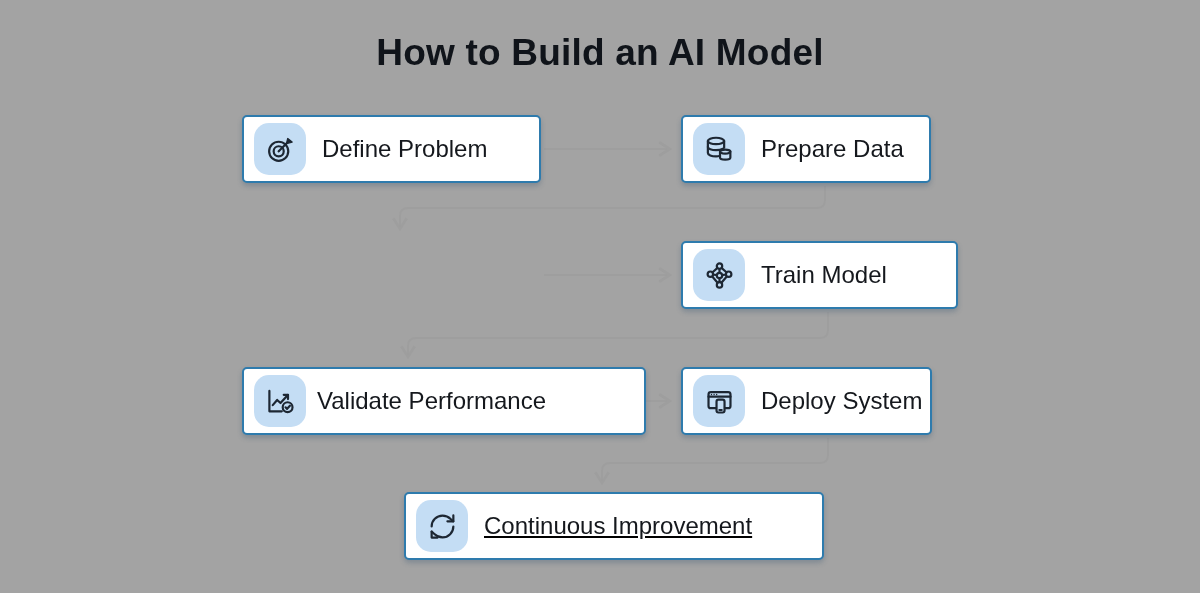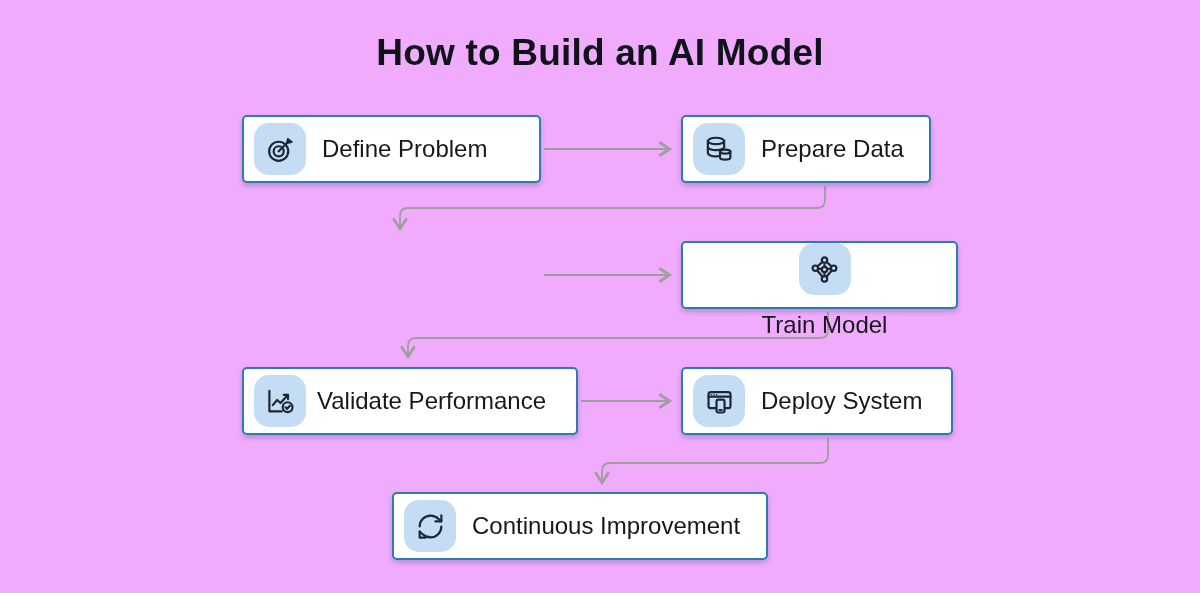"How to Build an AI" .canvas { background: #f0abfc -> #a3a3a3 }
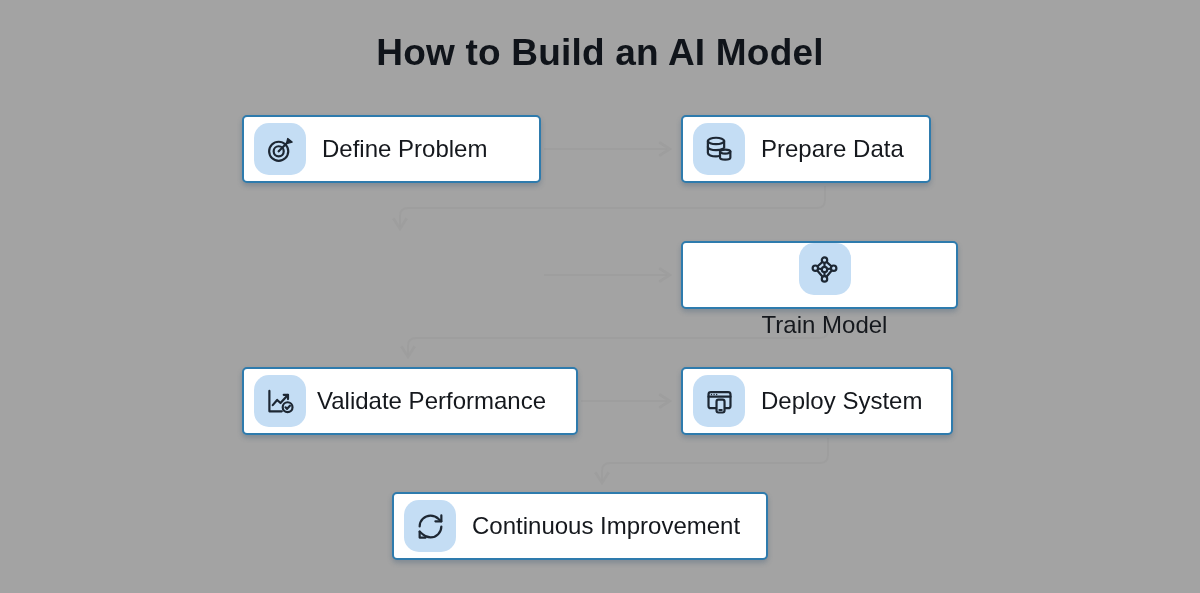"Train Model" div.node { flex-direction: column -> none }
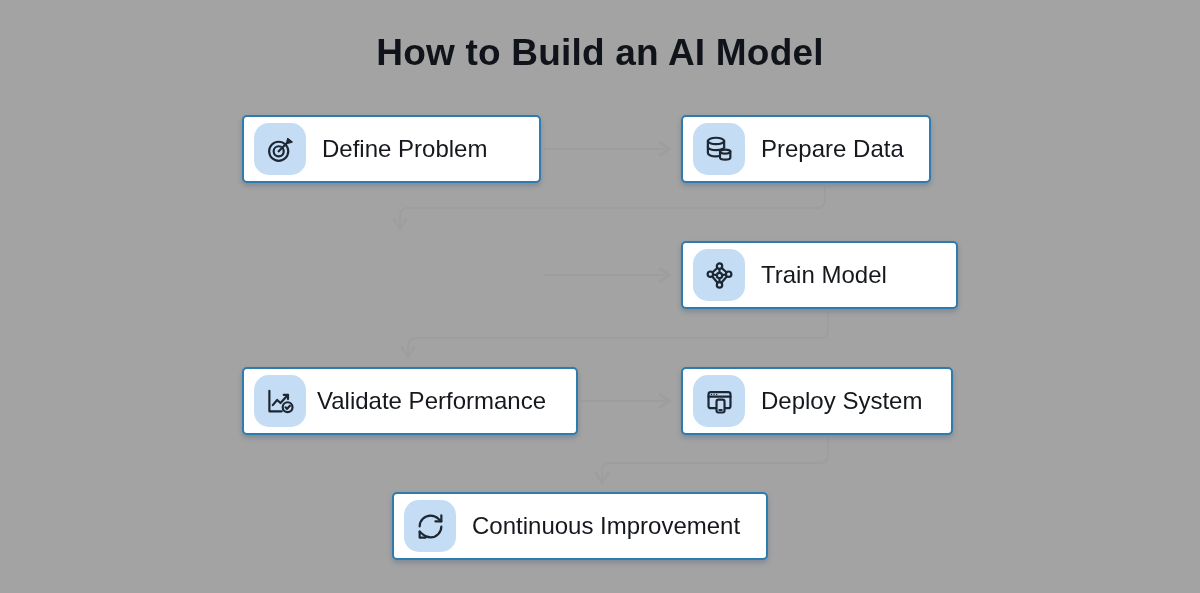"Validate Performance" div.node { width: 336px -> 404px }
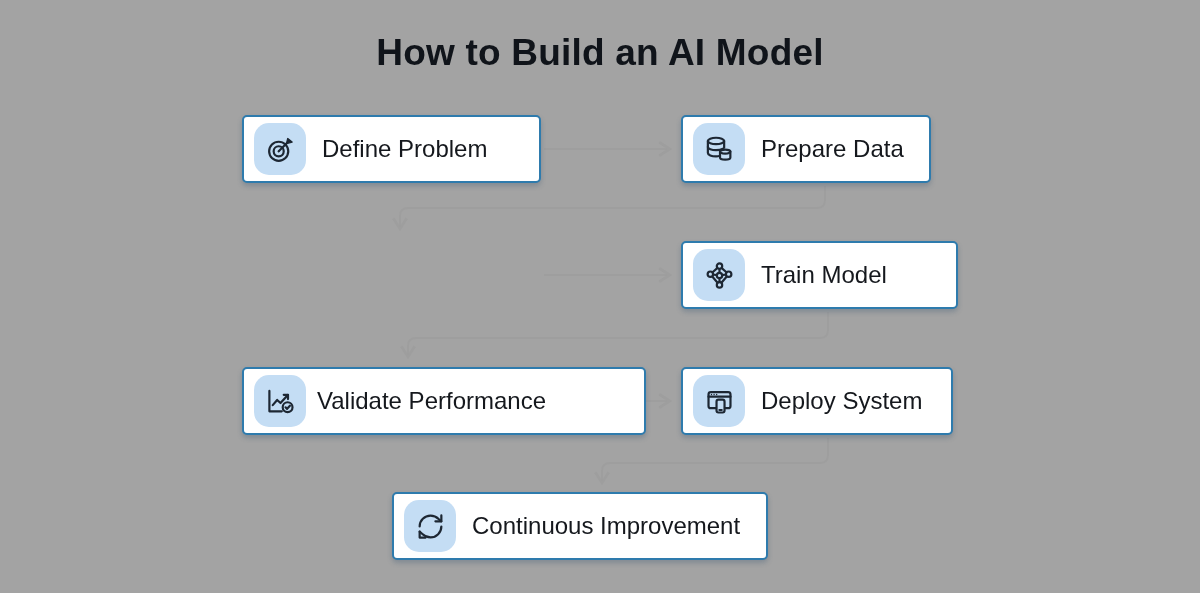"Deploy System" div.node { width: 272px -> 251px }
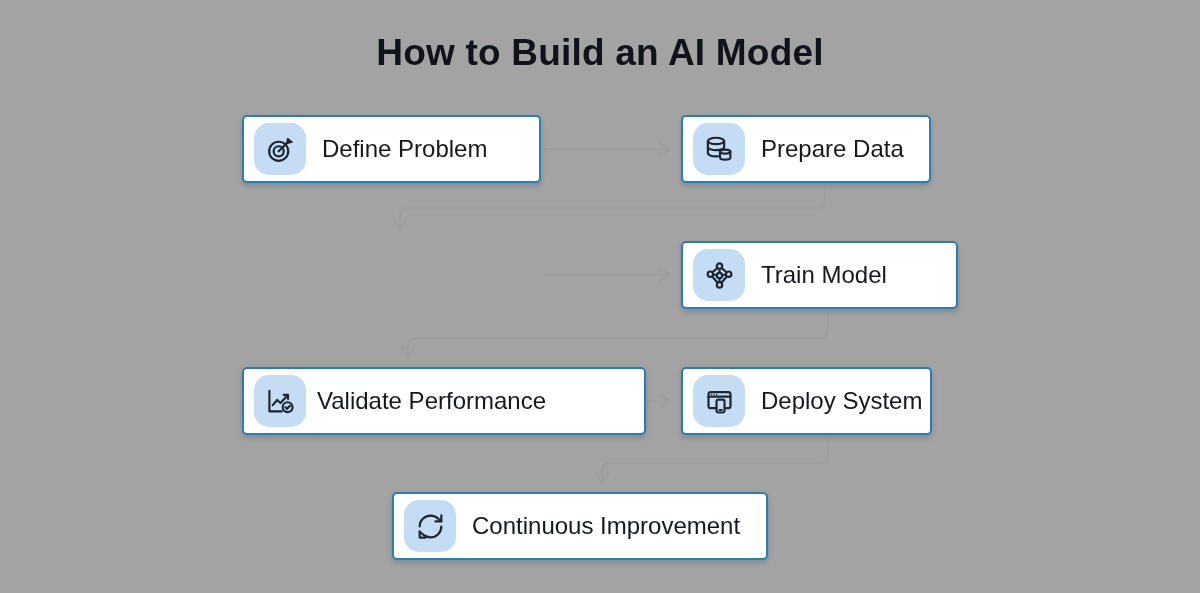"Continuous Improvement" div.node { left: 392px -> 404px; text-decoration: none -> underline; width: 376px -> 420px }
